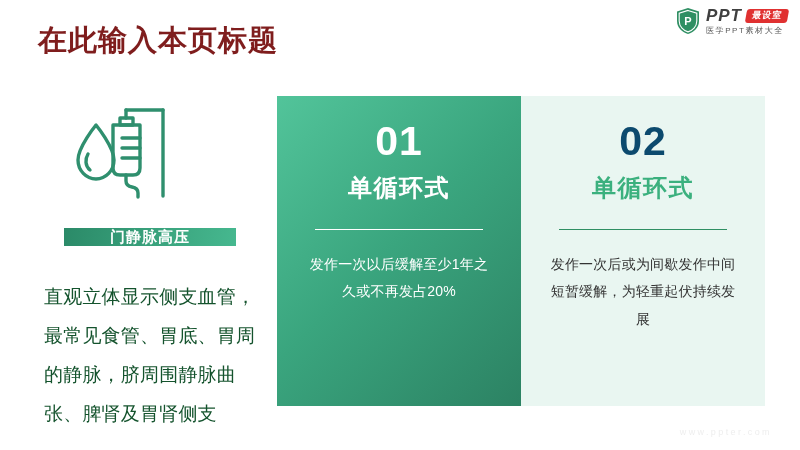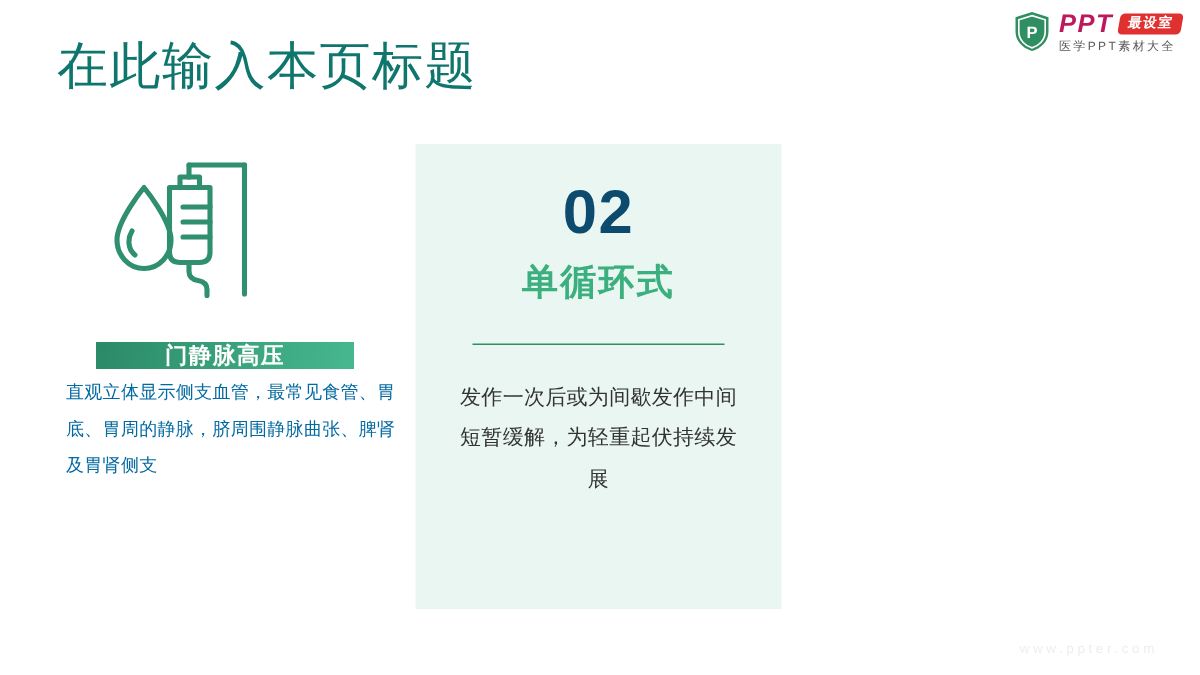"PPT" .logo-ppt { color: #be185d -> #404040 }
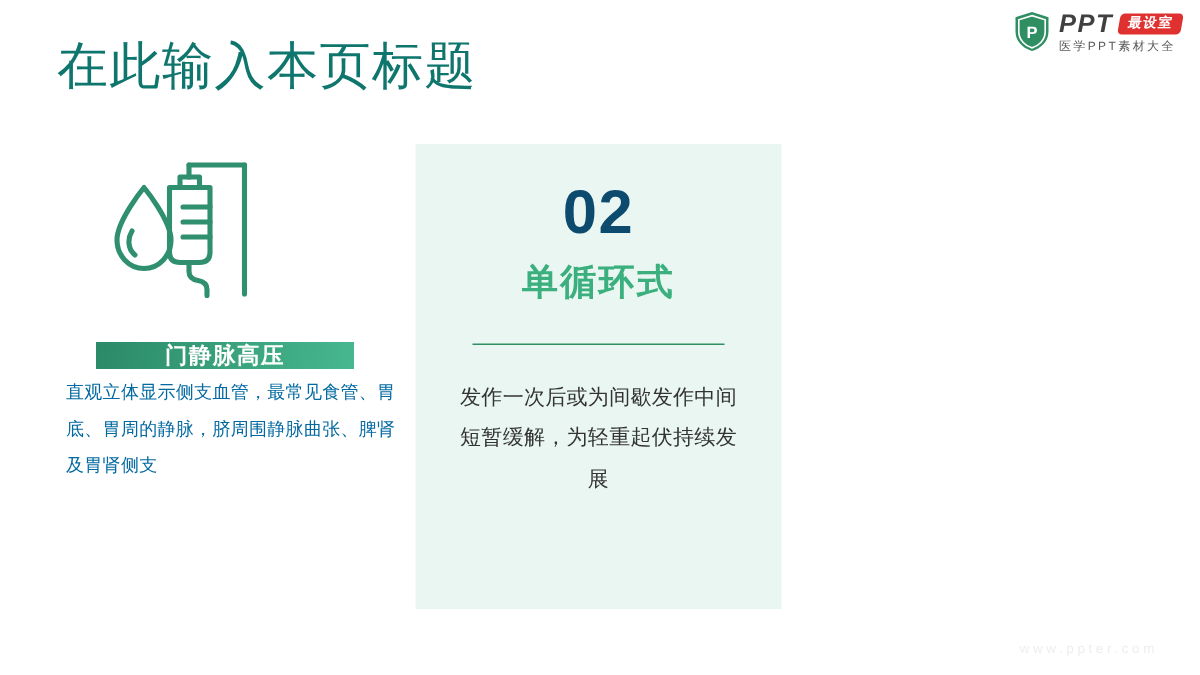"在此输入本页标题" .page-title { color: #0f766e -> #7f1d1d; font-size: 34px -> 29px; font-weight: normal -> bold }
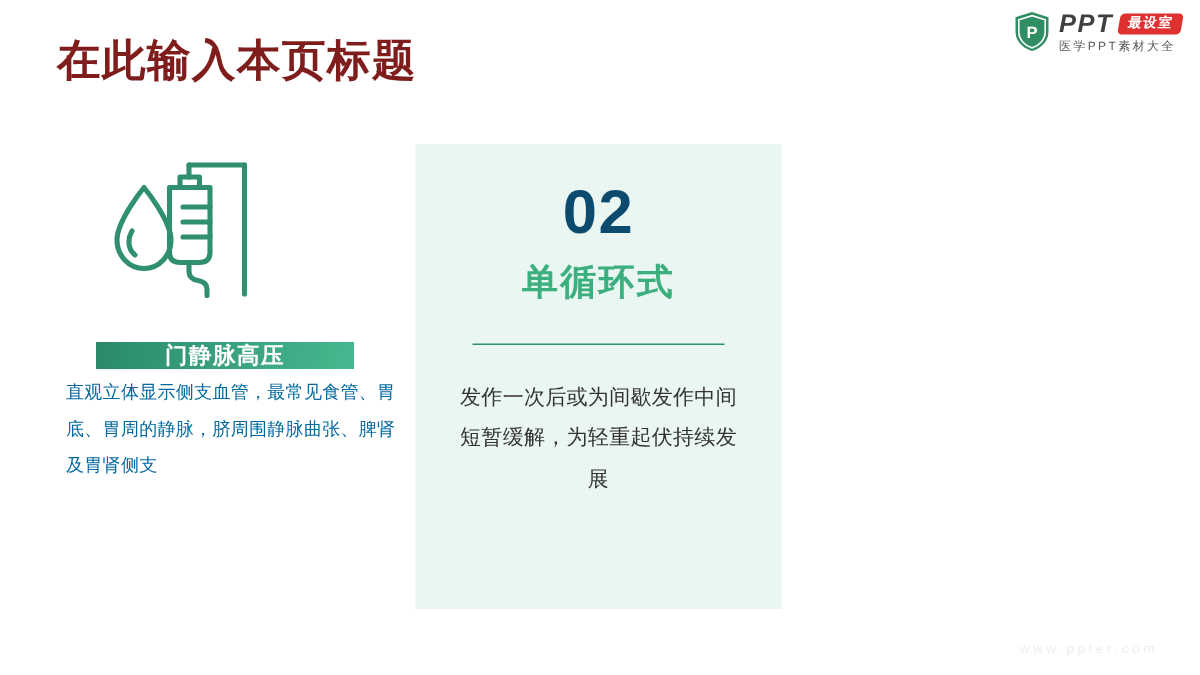"01" div.card { html: none -> <div> <div>01</div> <div>单循环式</div> <div></div> <div>发作一次以后缓解至少1年之久或不再发占20%</div> </div> }
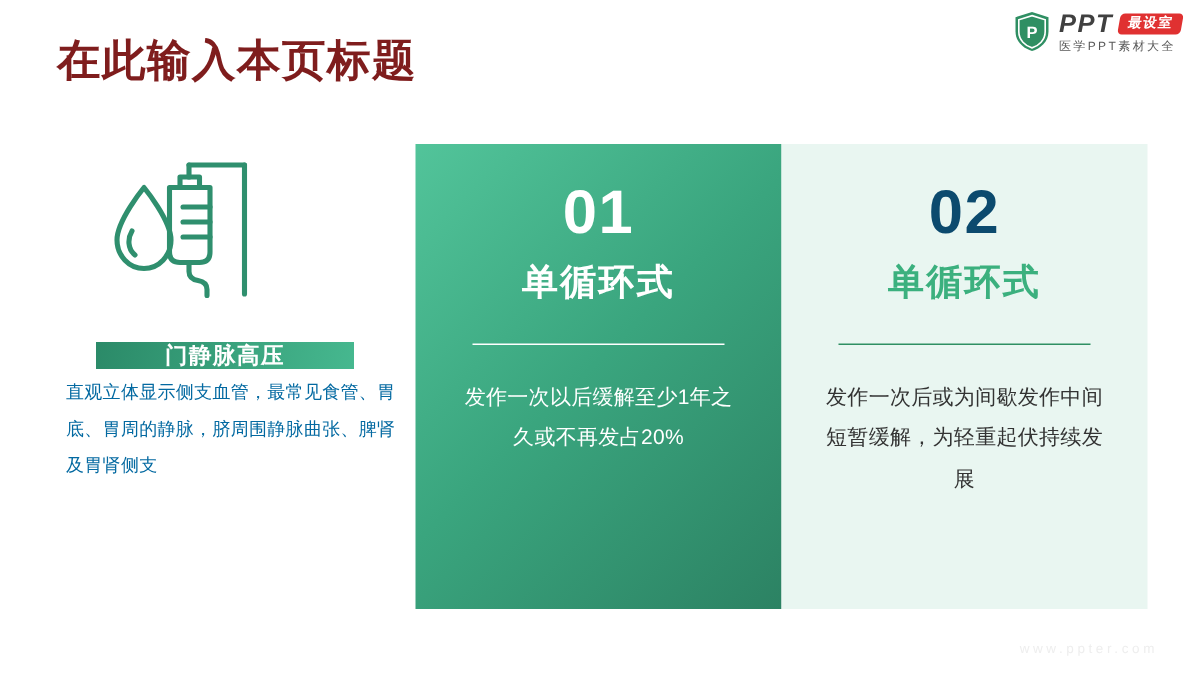"直观立体显示侧支血管，最常见食管、胃底、胃周的静脉，脐周围静脉曲张、脾肾及胃肾侧" .left-body { color: #0369a1 -> #14532d; font-size: 12px -> 19px; margin-top: 3px -> 32px }
